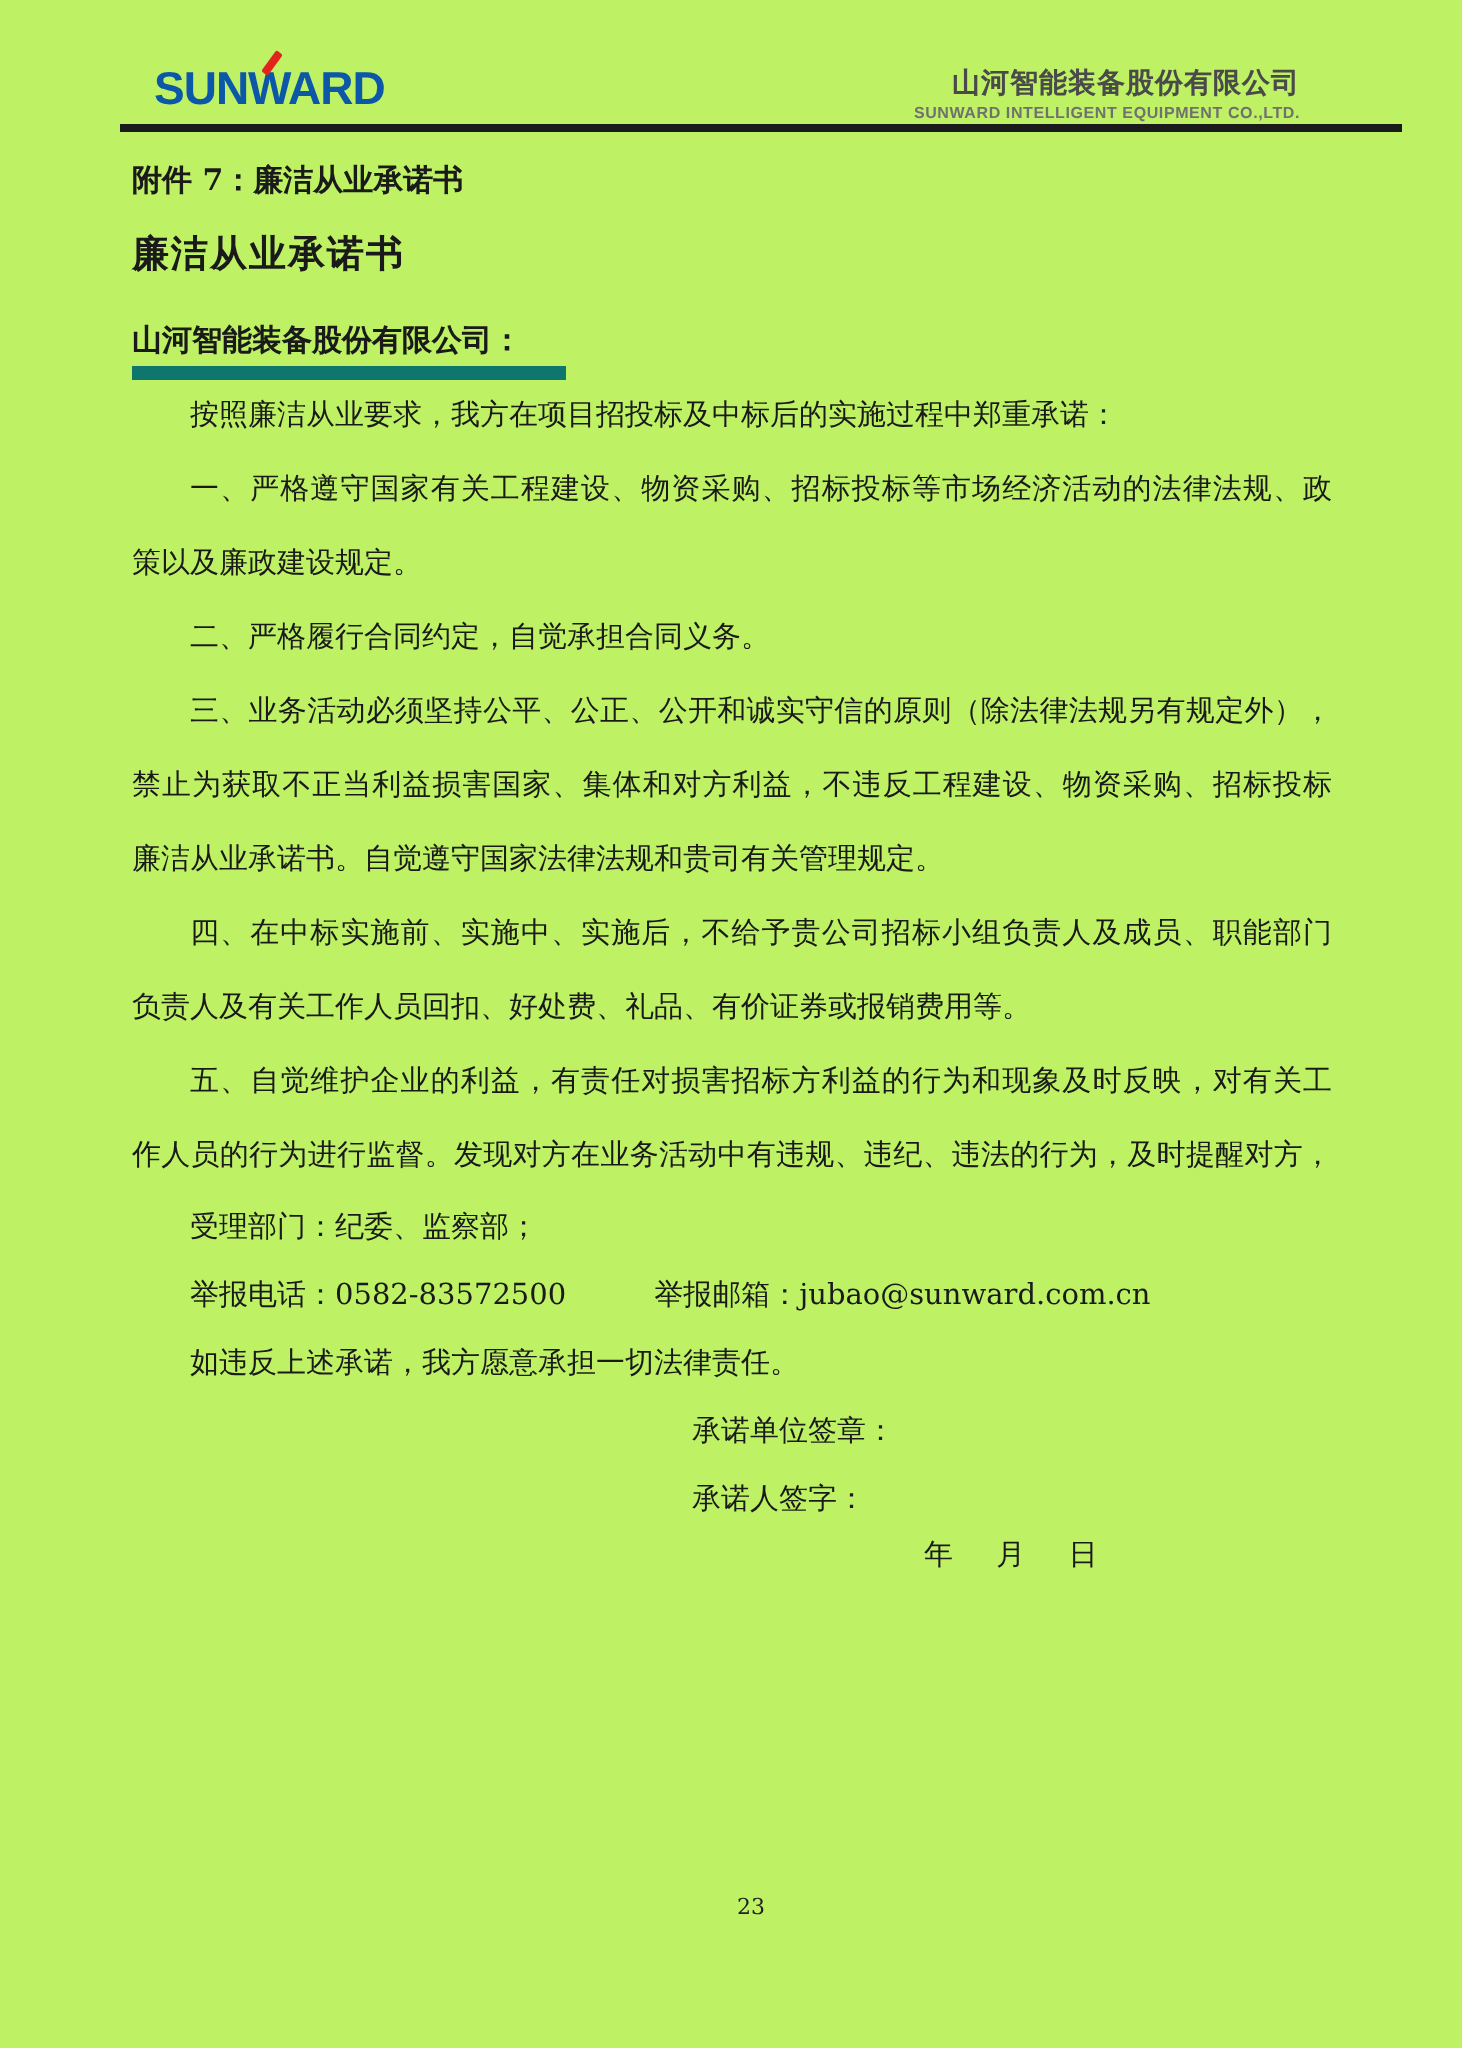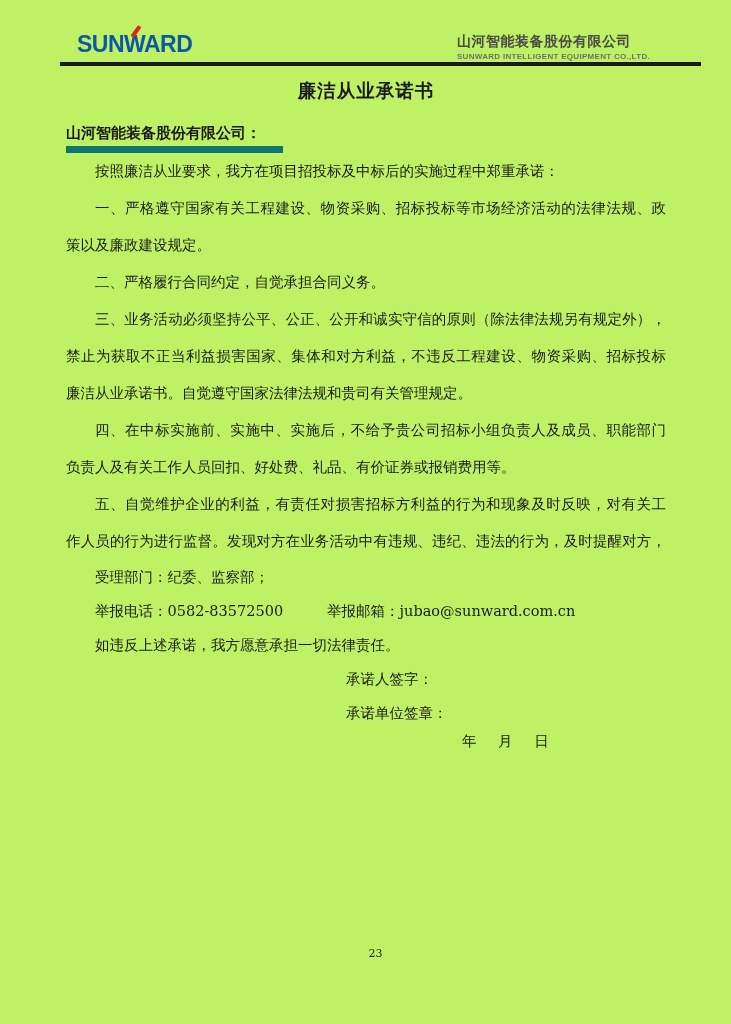"山河智能装备股份有限公司" .header-right { text-align: left -> right }
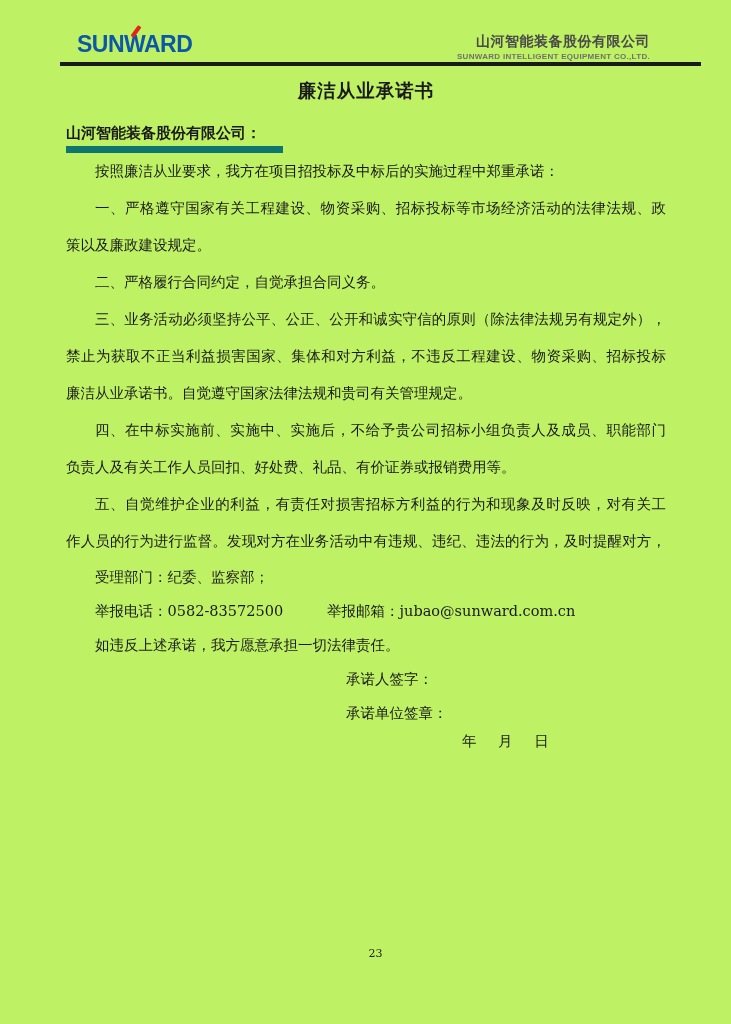"附件 7：廉洁从业承诺书" div.attachment { html: none -> <div>附件 7：廉洁从业承诺书</div> }
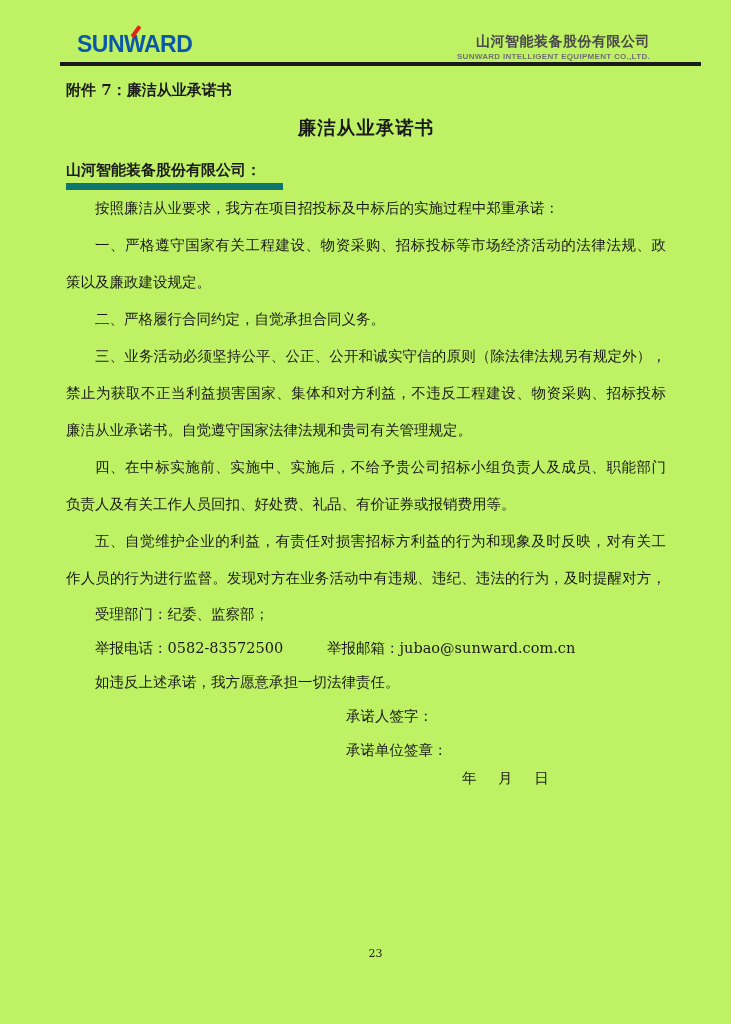"廉洁从业承诺书" .doc-title { text-align: center -> left }
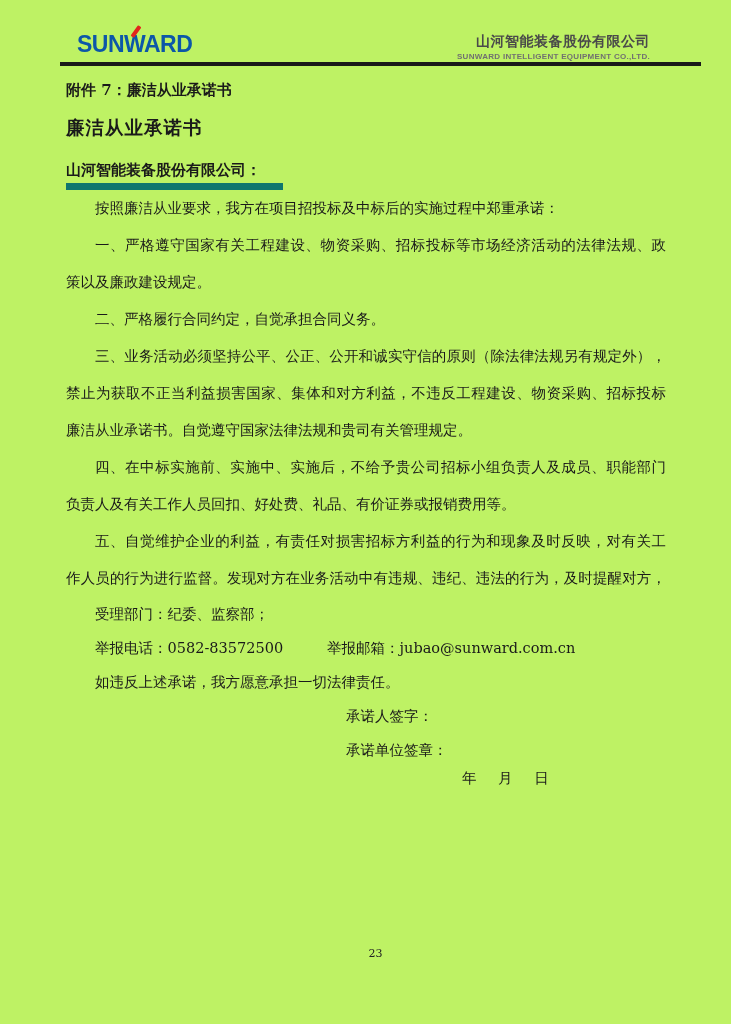"承诺人签字：" div.line { order: before "承诺单位签章：" -> after "承诺单位签章：" }
